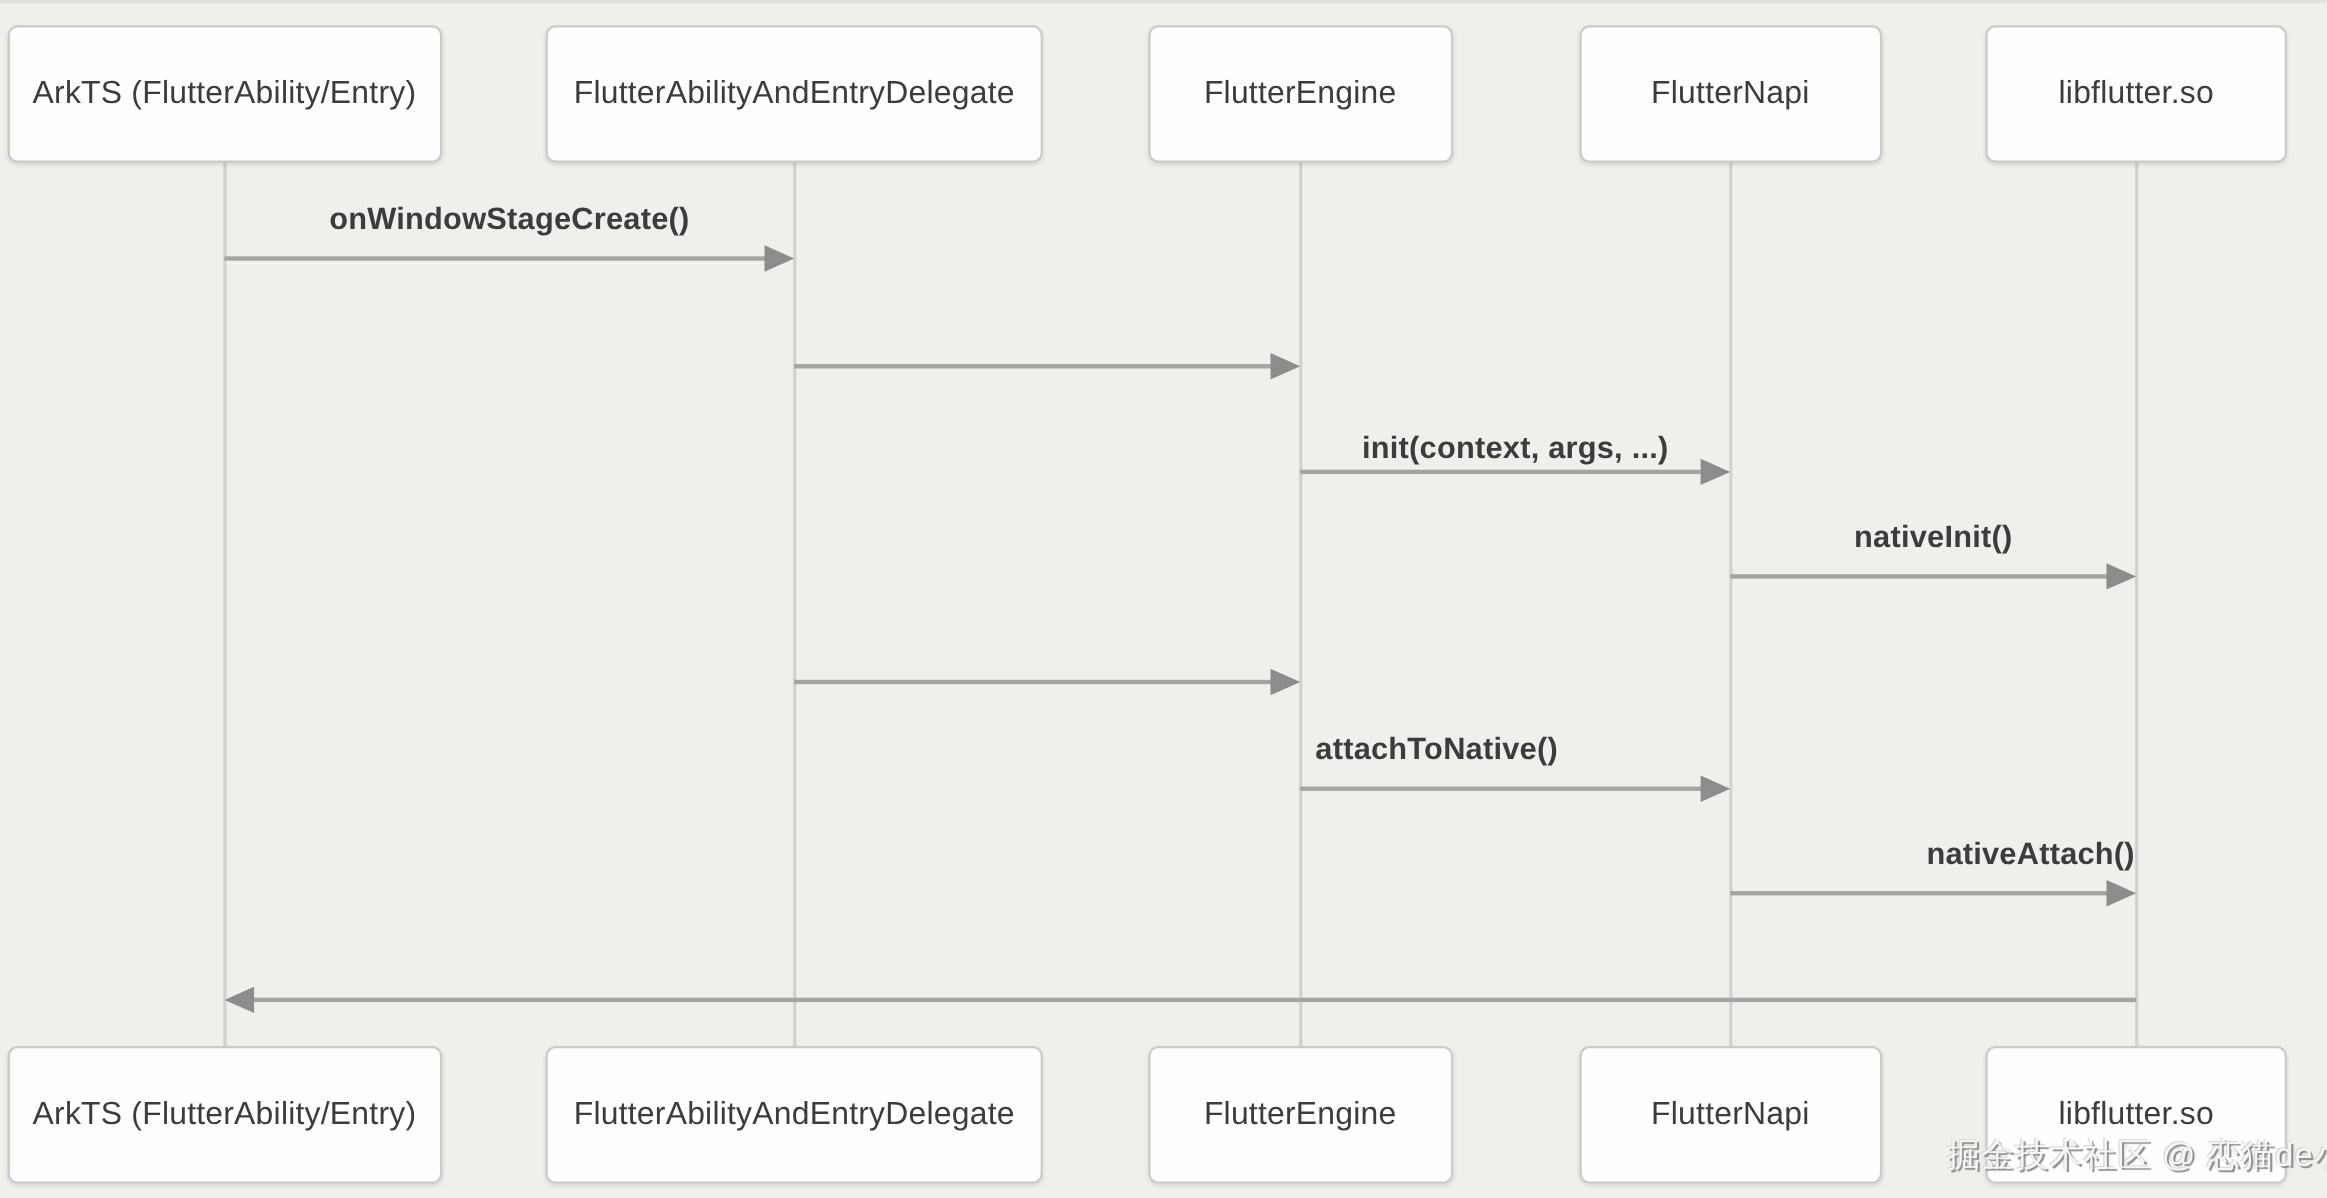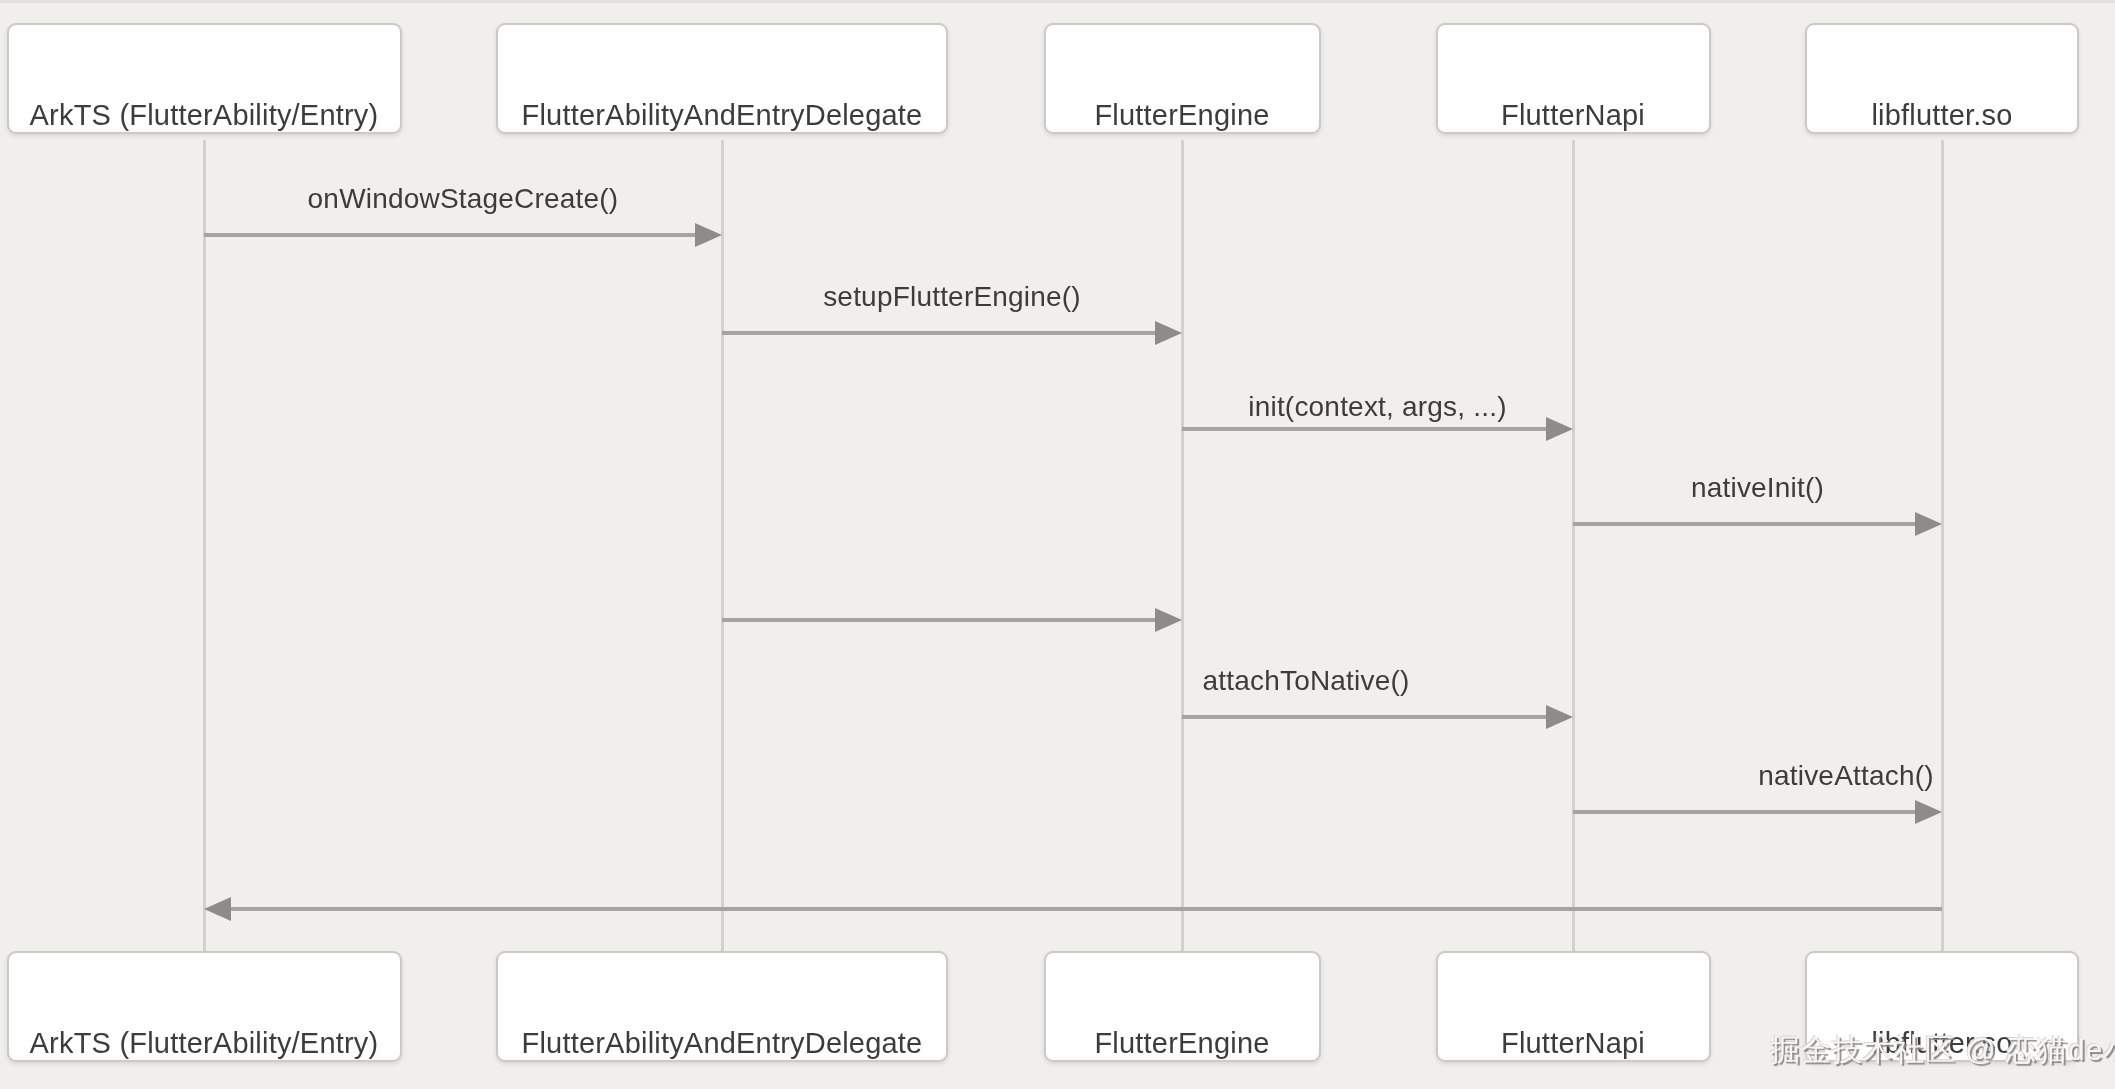"ArkTS (FlutterAbility/Entry)" .pbox { align-items: flex-end -> center; height: 111px -> 125px }
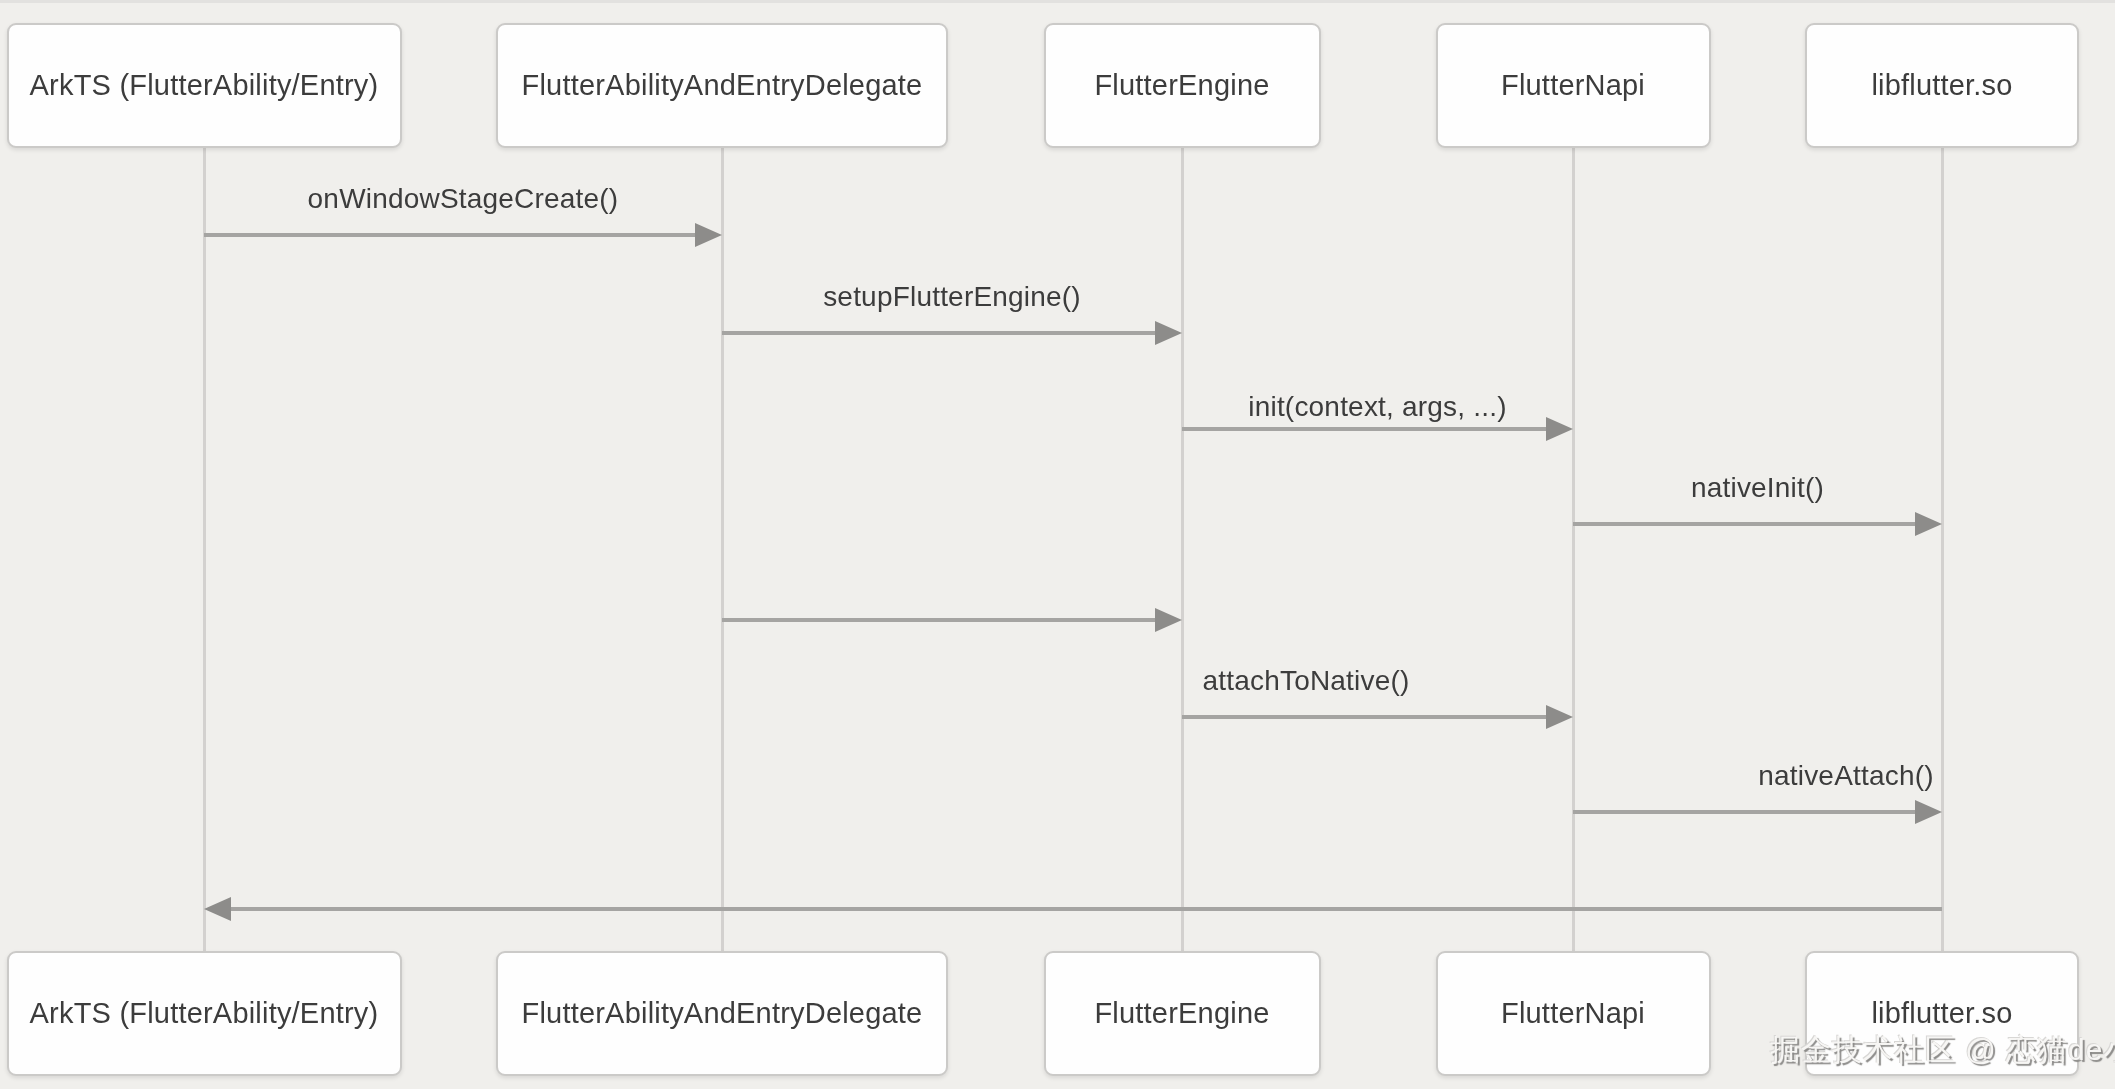"onWindowStageCreate()" .msg-label { font-weight: none -> bold }
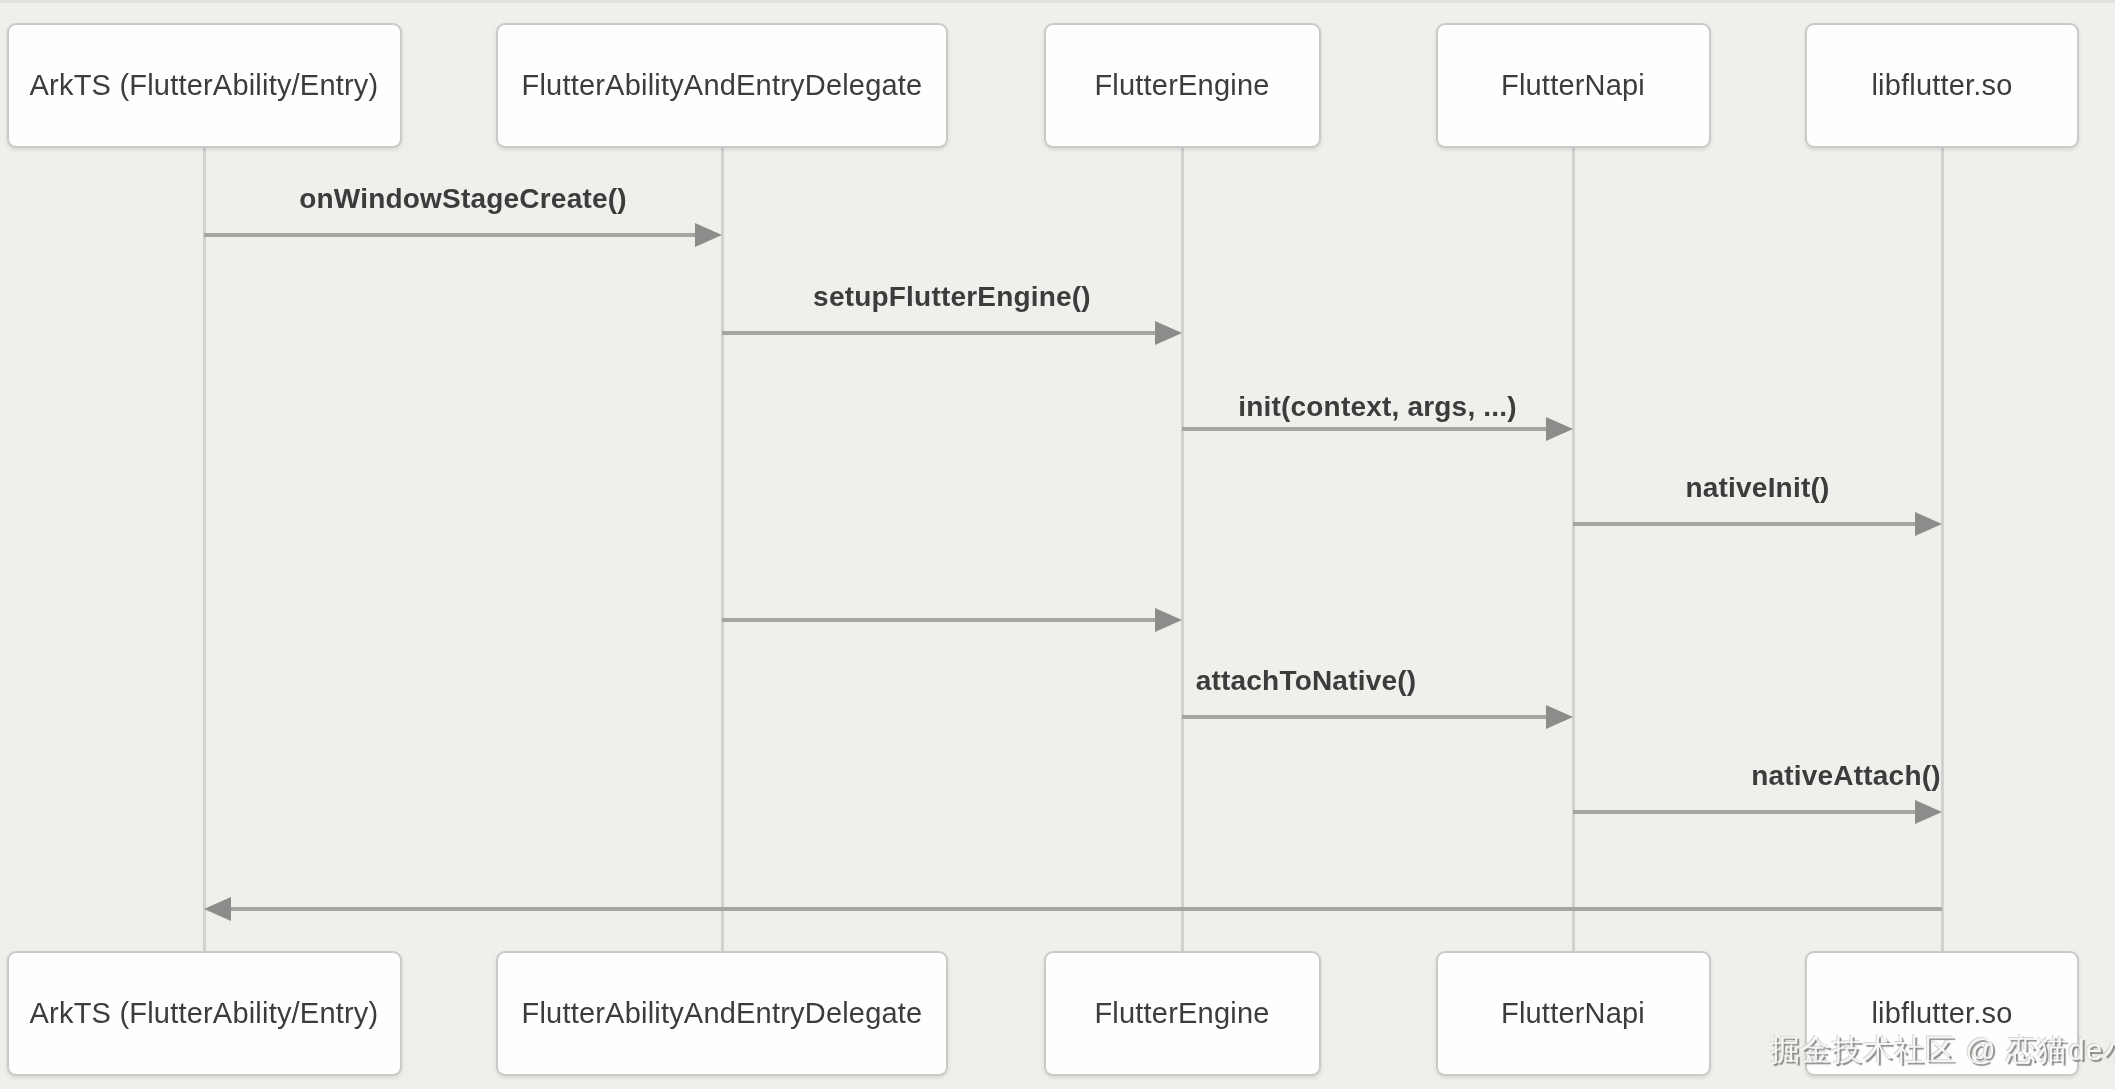"setupFlutterEngine()" div.msg-label { html: <div>setupFlutterEngine()</div> -> none }
